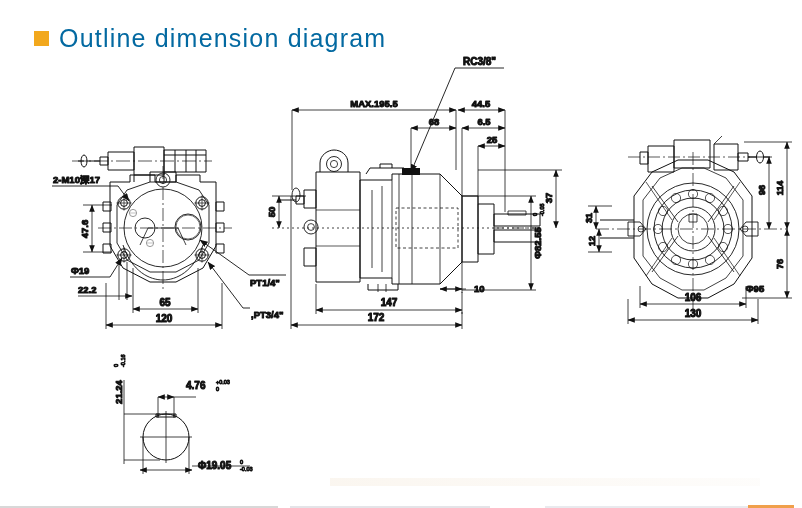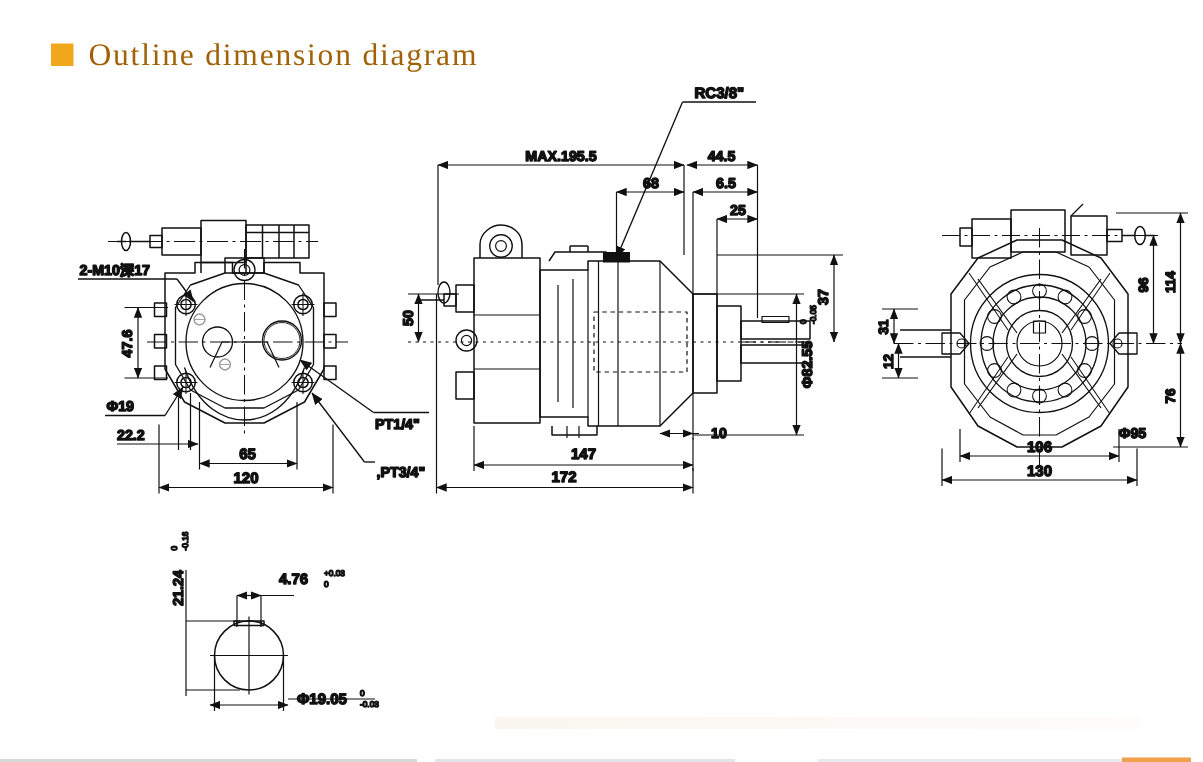"Outline dimension diagram" .title-text { color: #a16207 -> #0369a1; font-family: Liberation Serif, serif -> Liberation Sans, sans-serif; font-size: 21px -> 25px }
